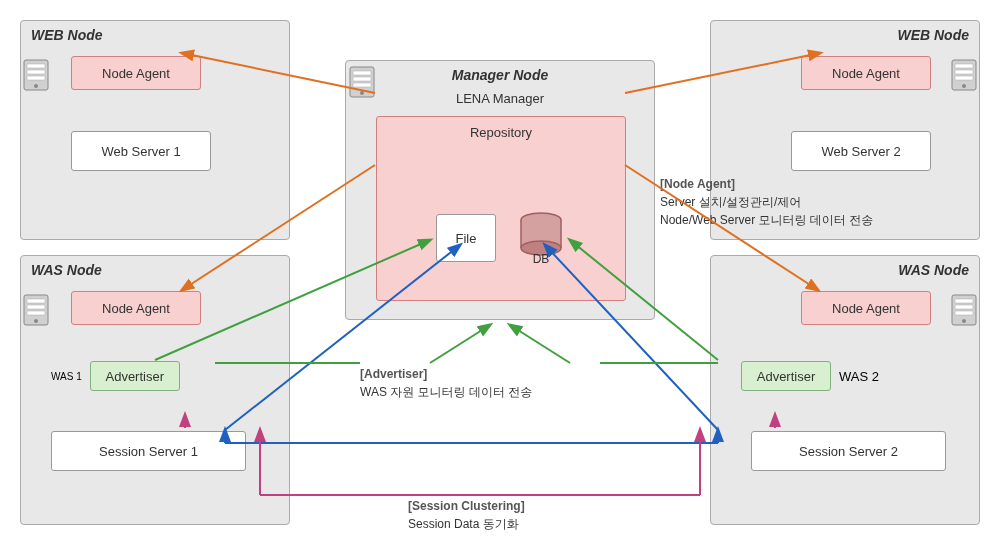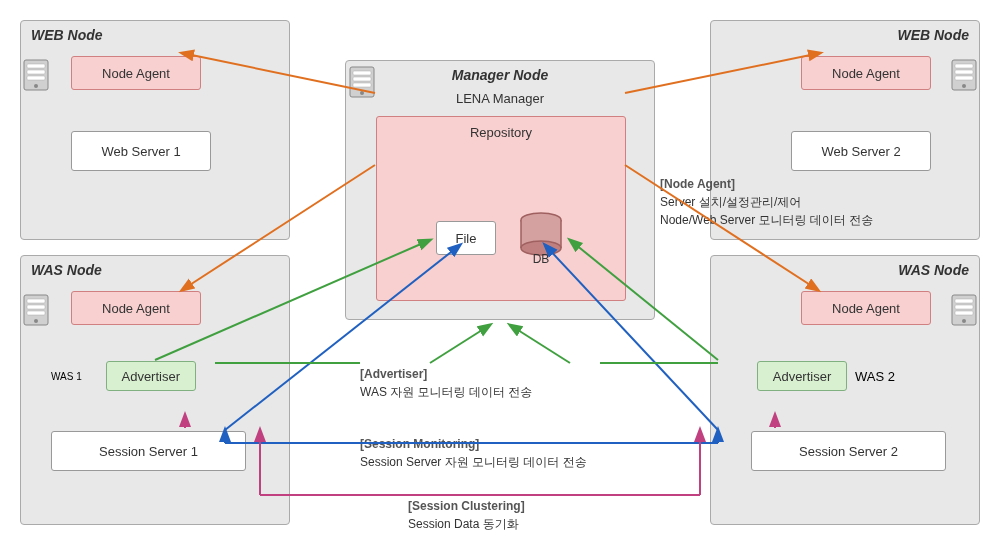"File" div.inner-box { height: 34px -> 48px }
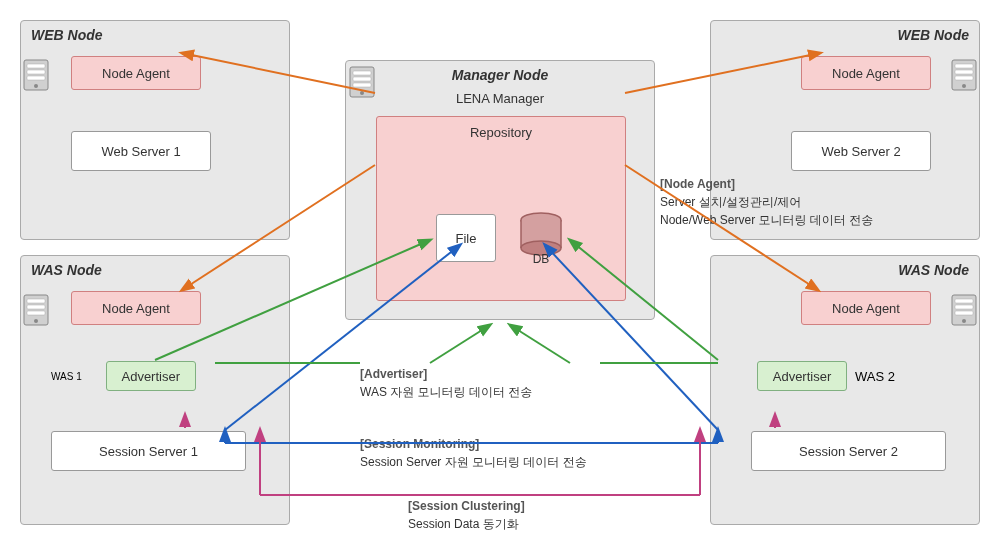"Advertiser" .green-box { margin-left: 16px -> none }
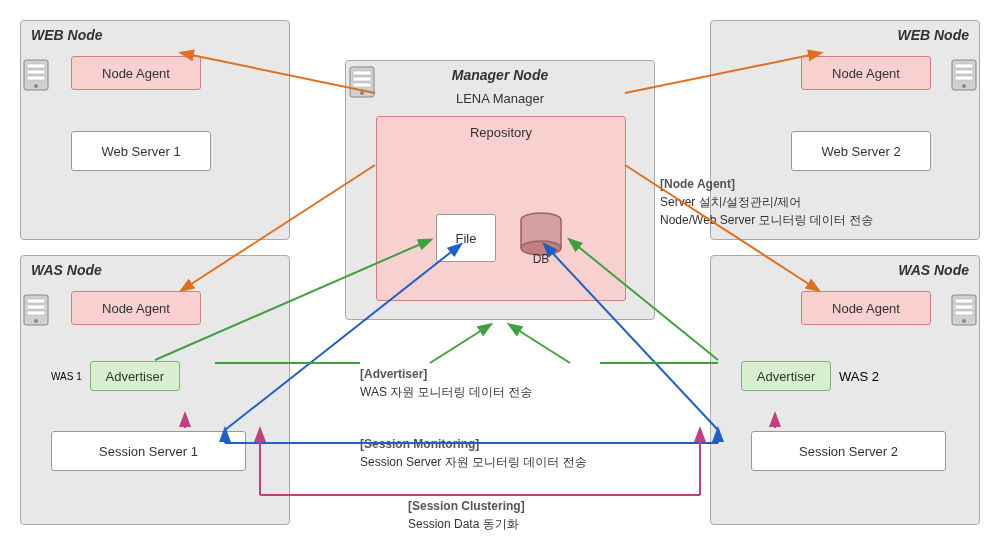"Session Server 자원 모니터링 데이터" div.label-text { html: <div> <span>[Session Monitoring]</span><br> <span>Session Server 자원 모니터링 데이터 전송</span> </div> -> none }
